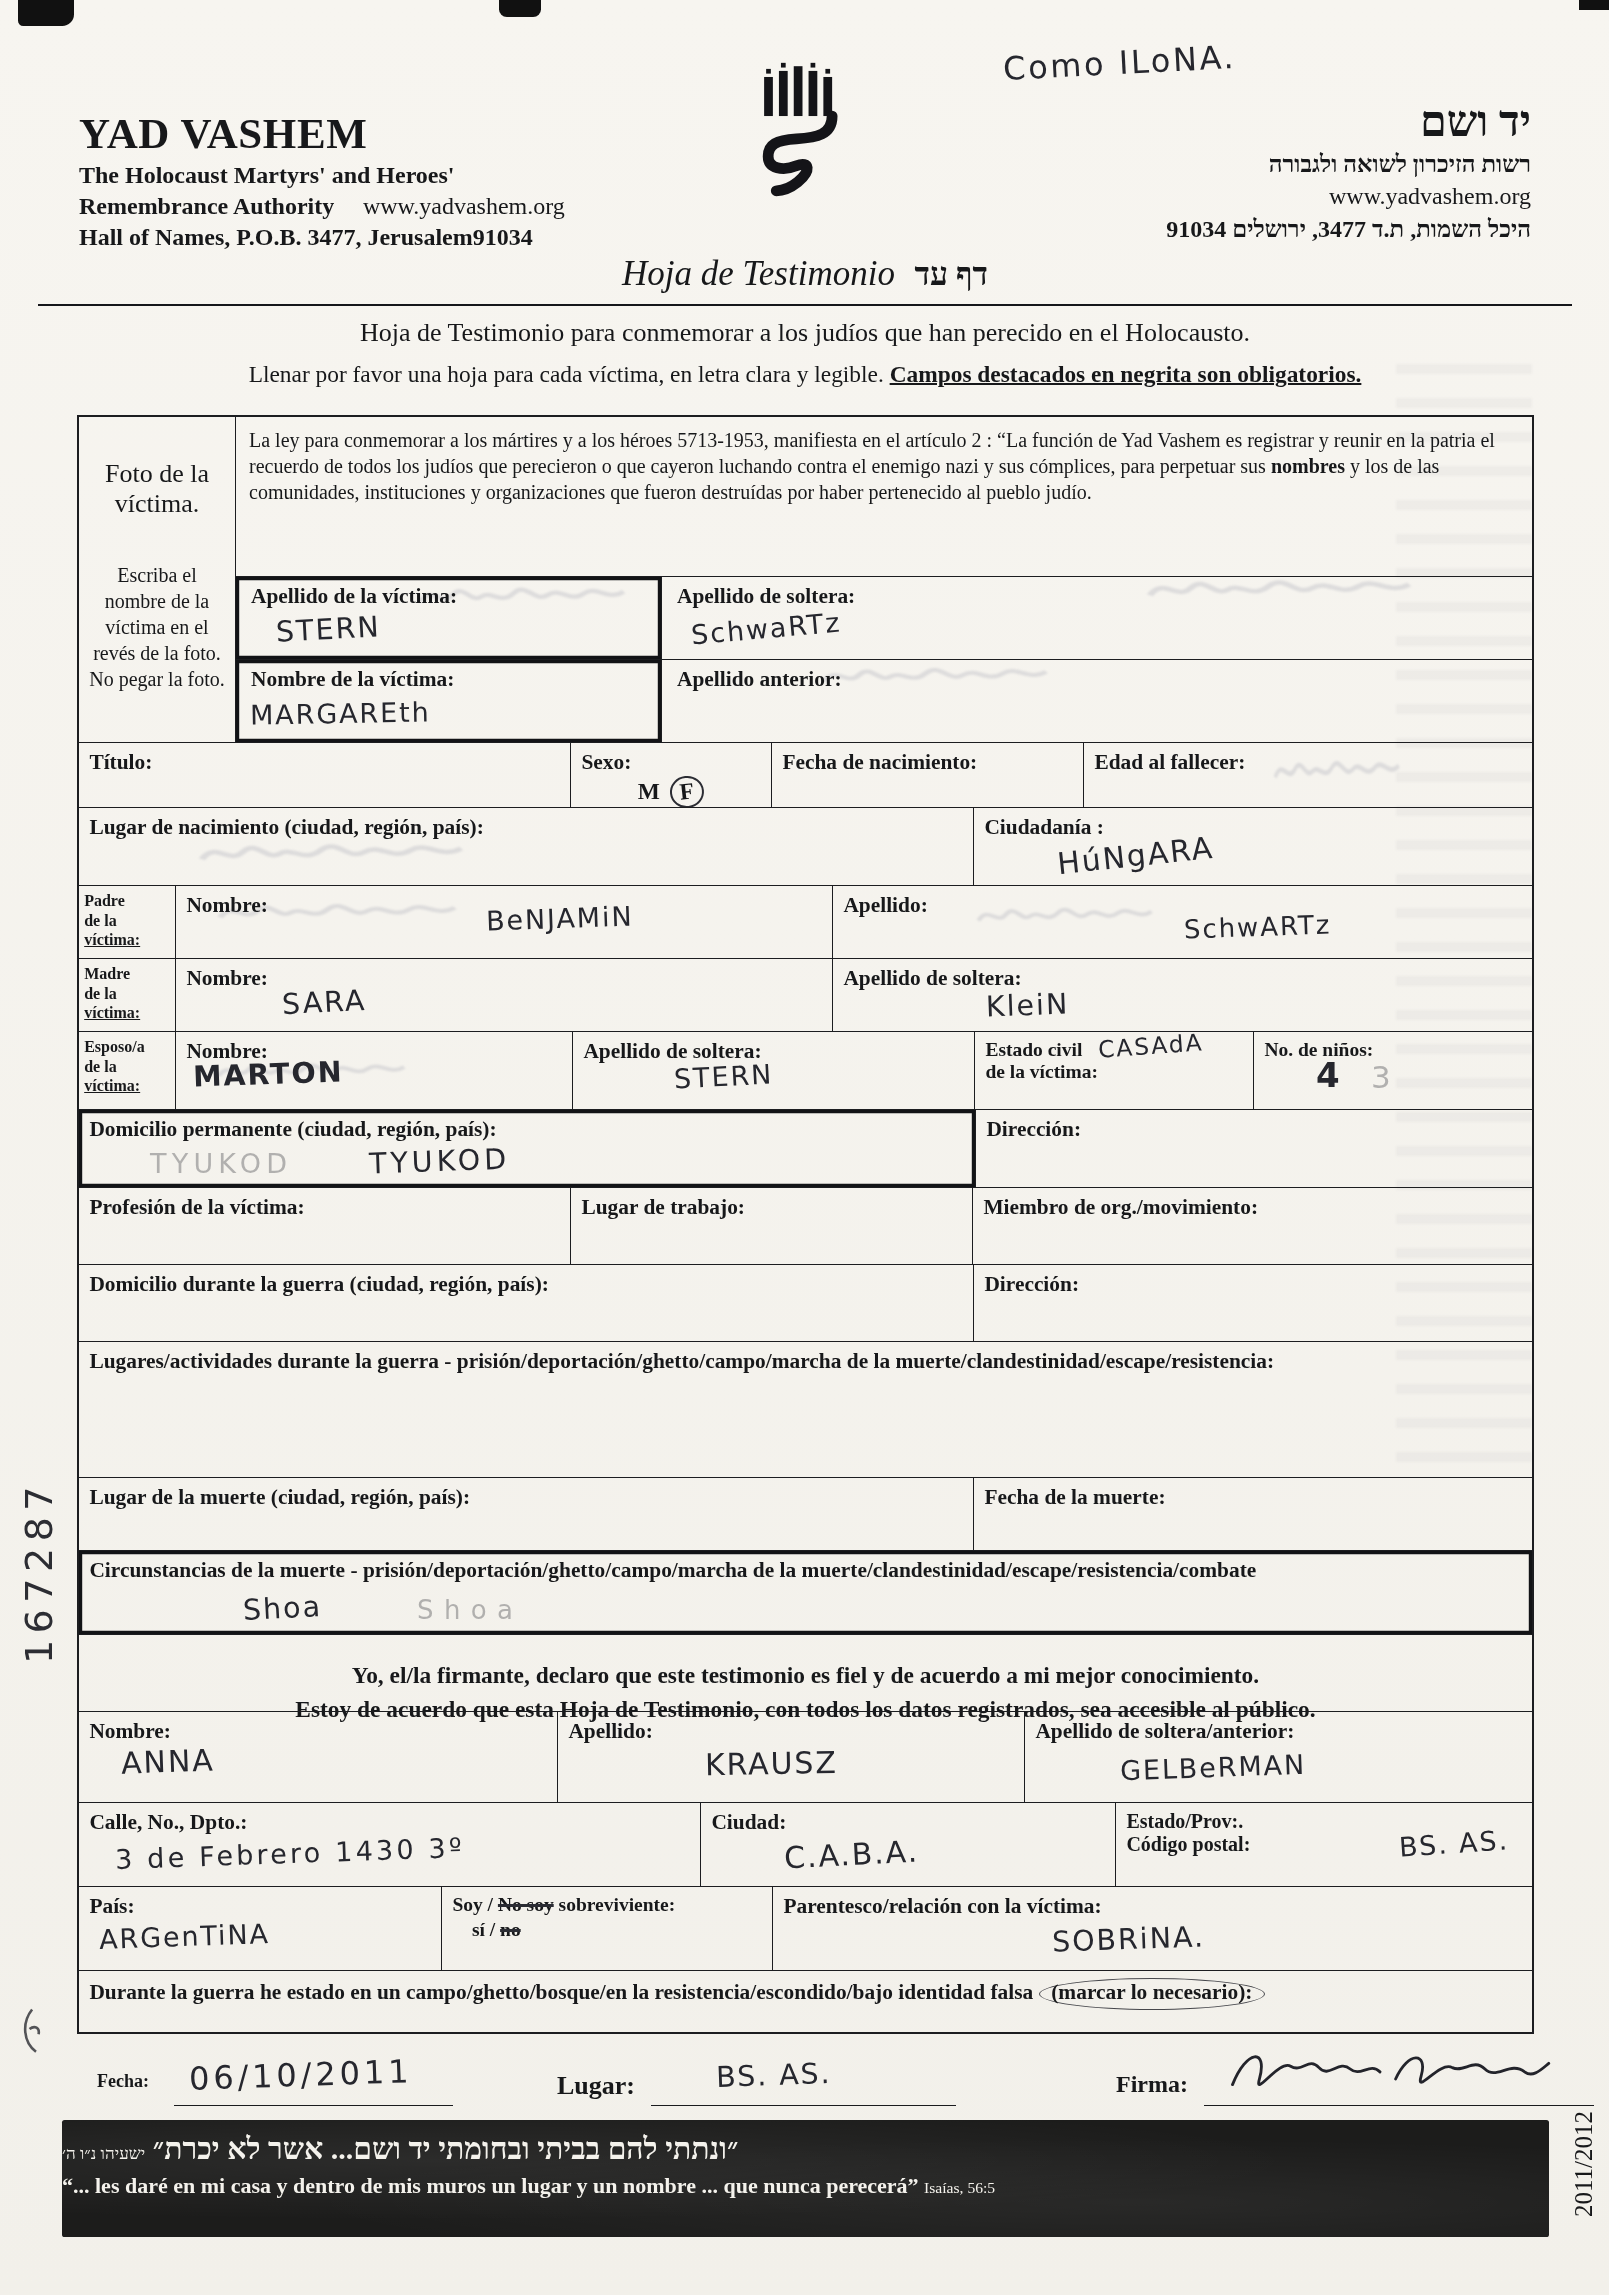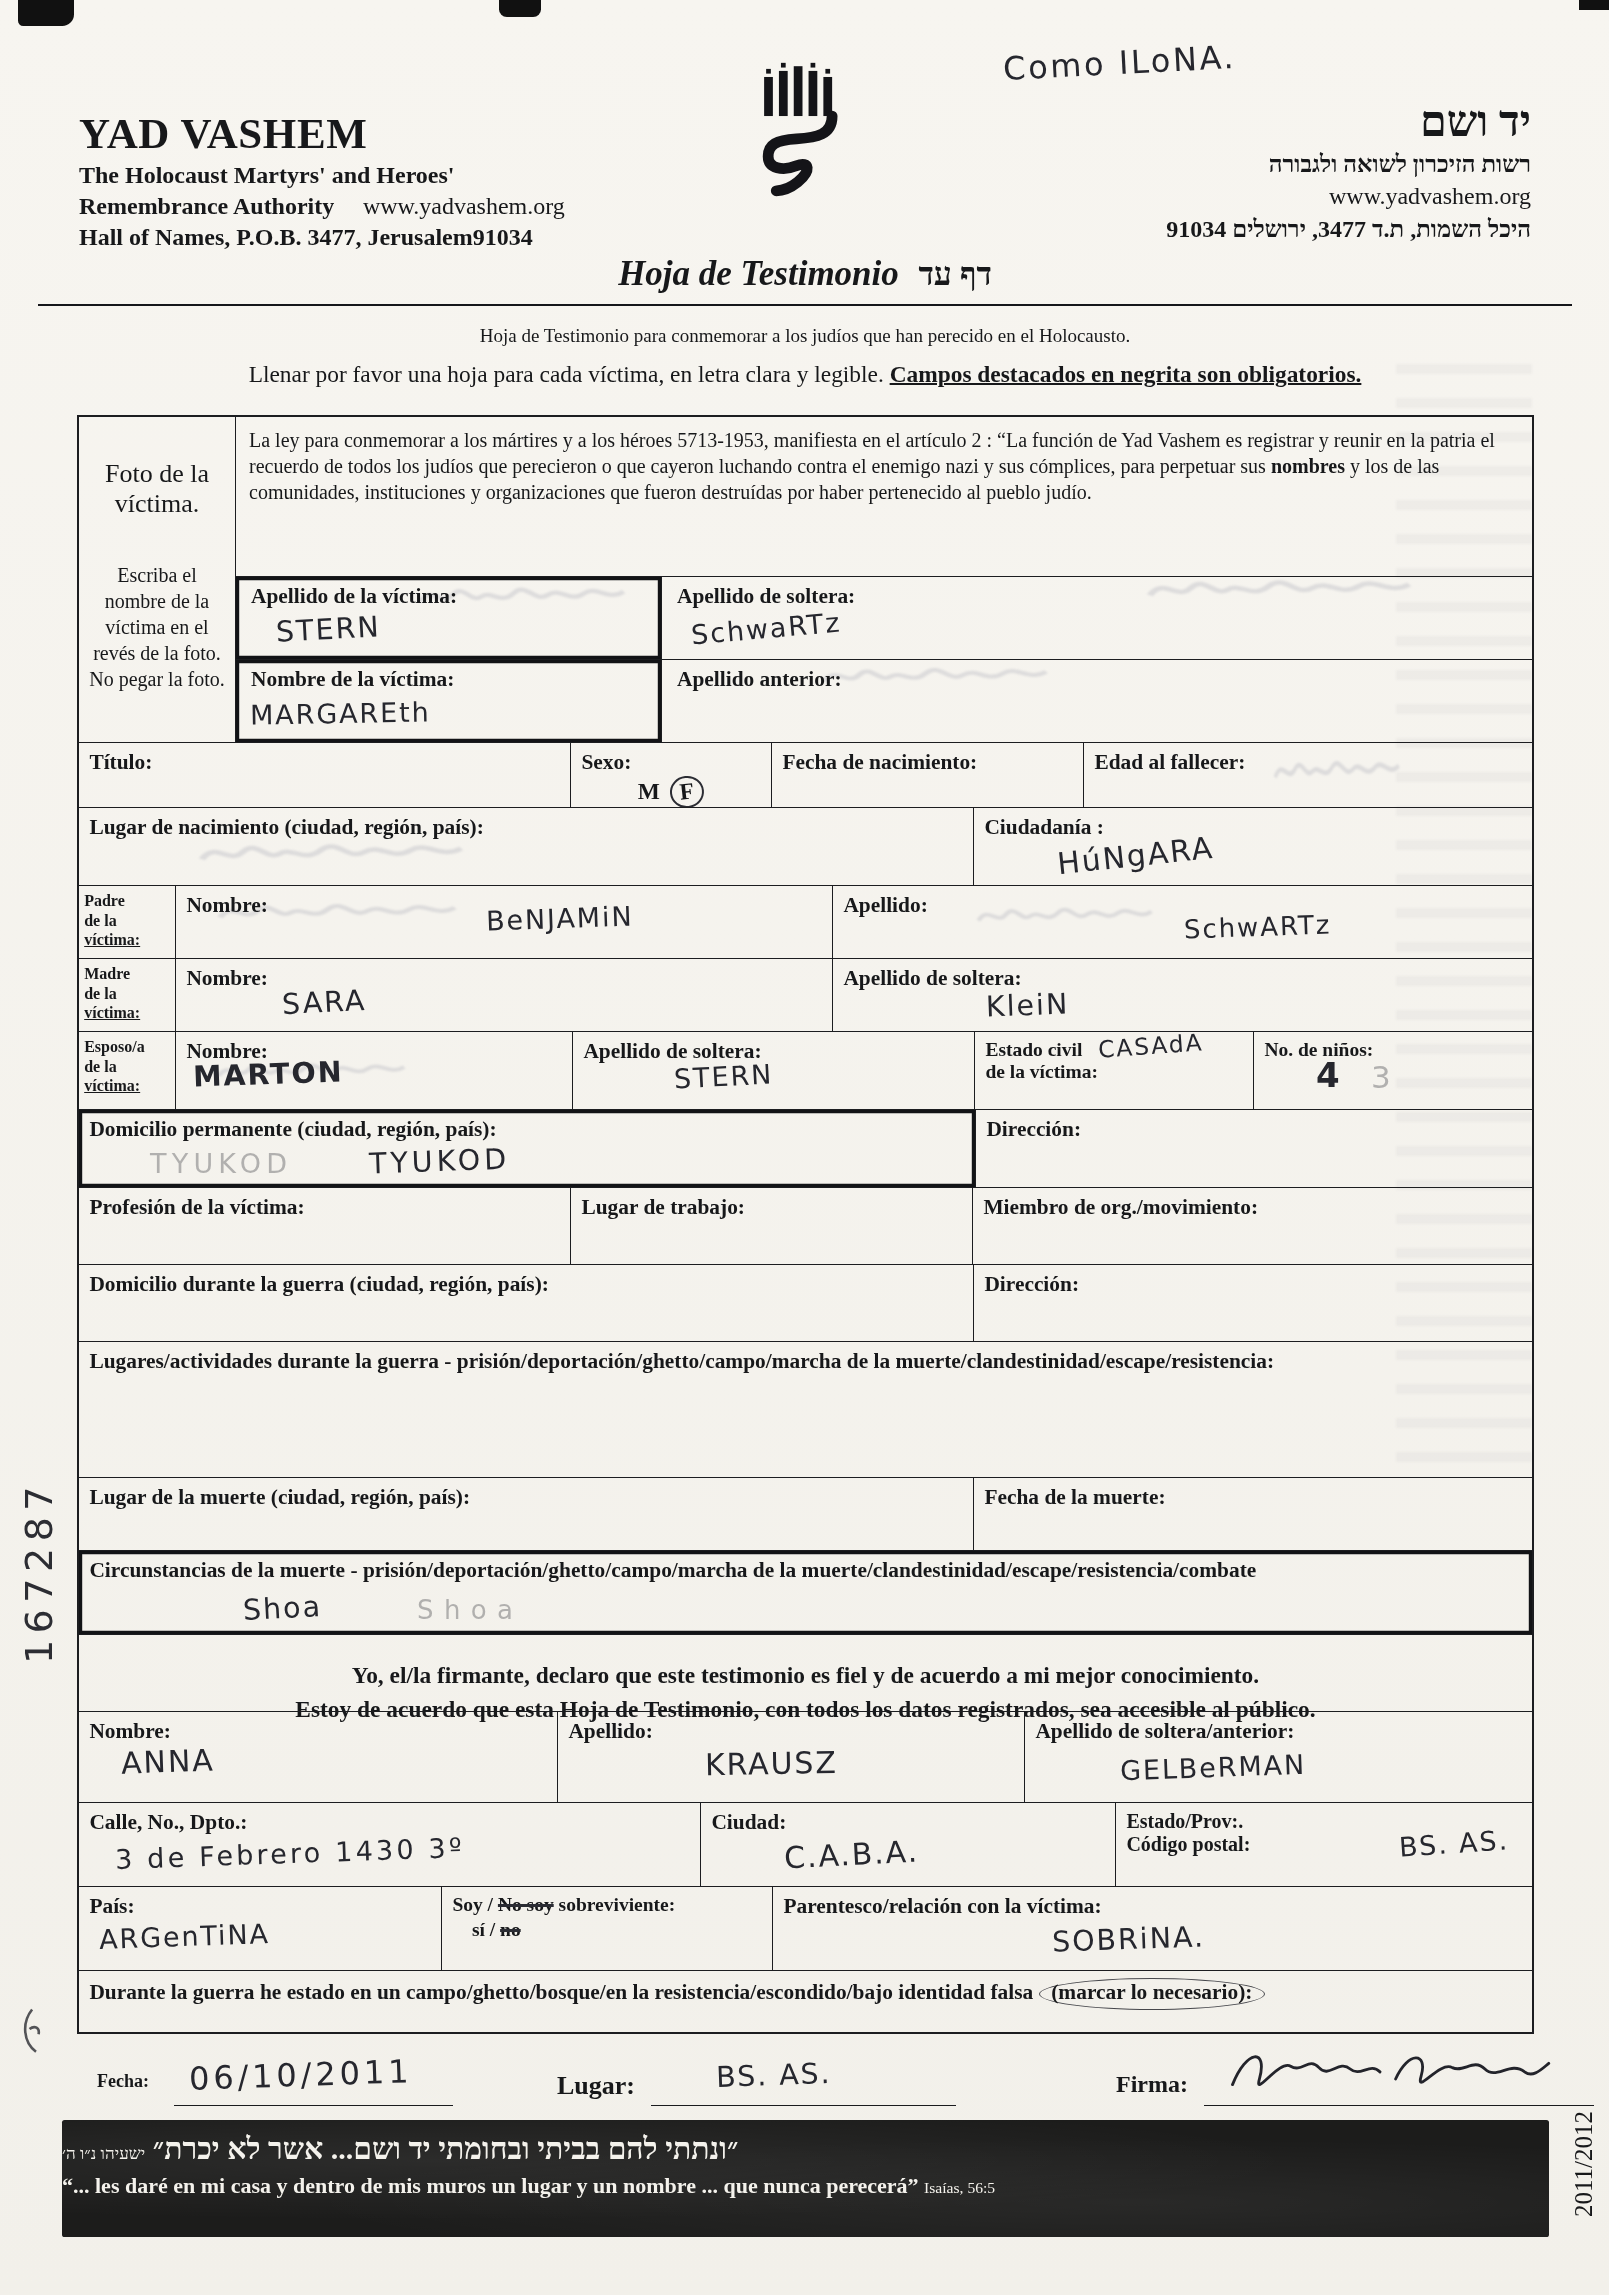"Hoja de Testimonio" .title-es { font-weight: 700 -> 400 }
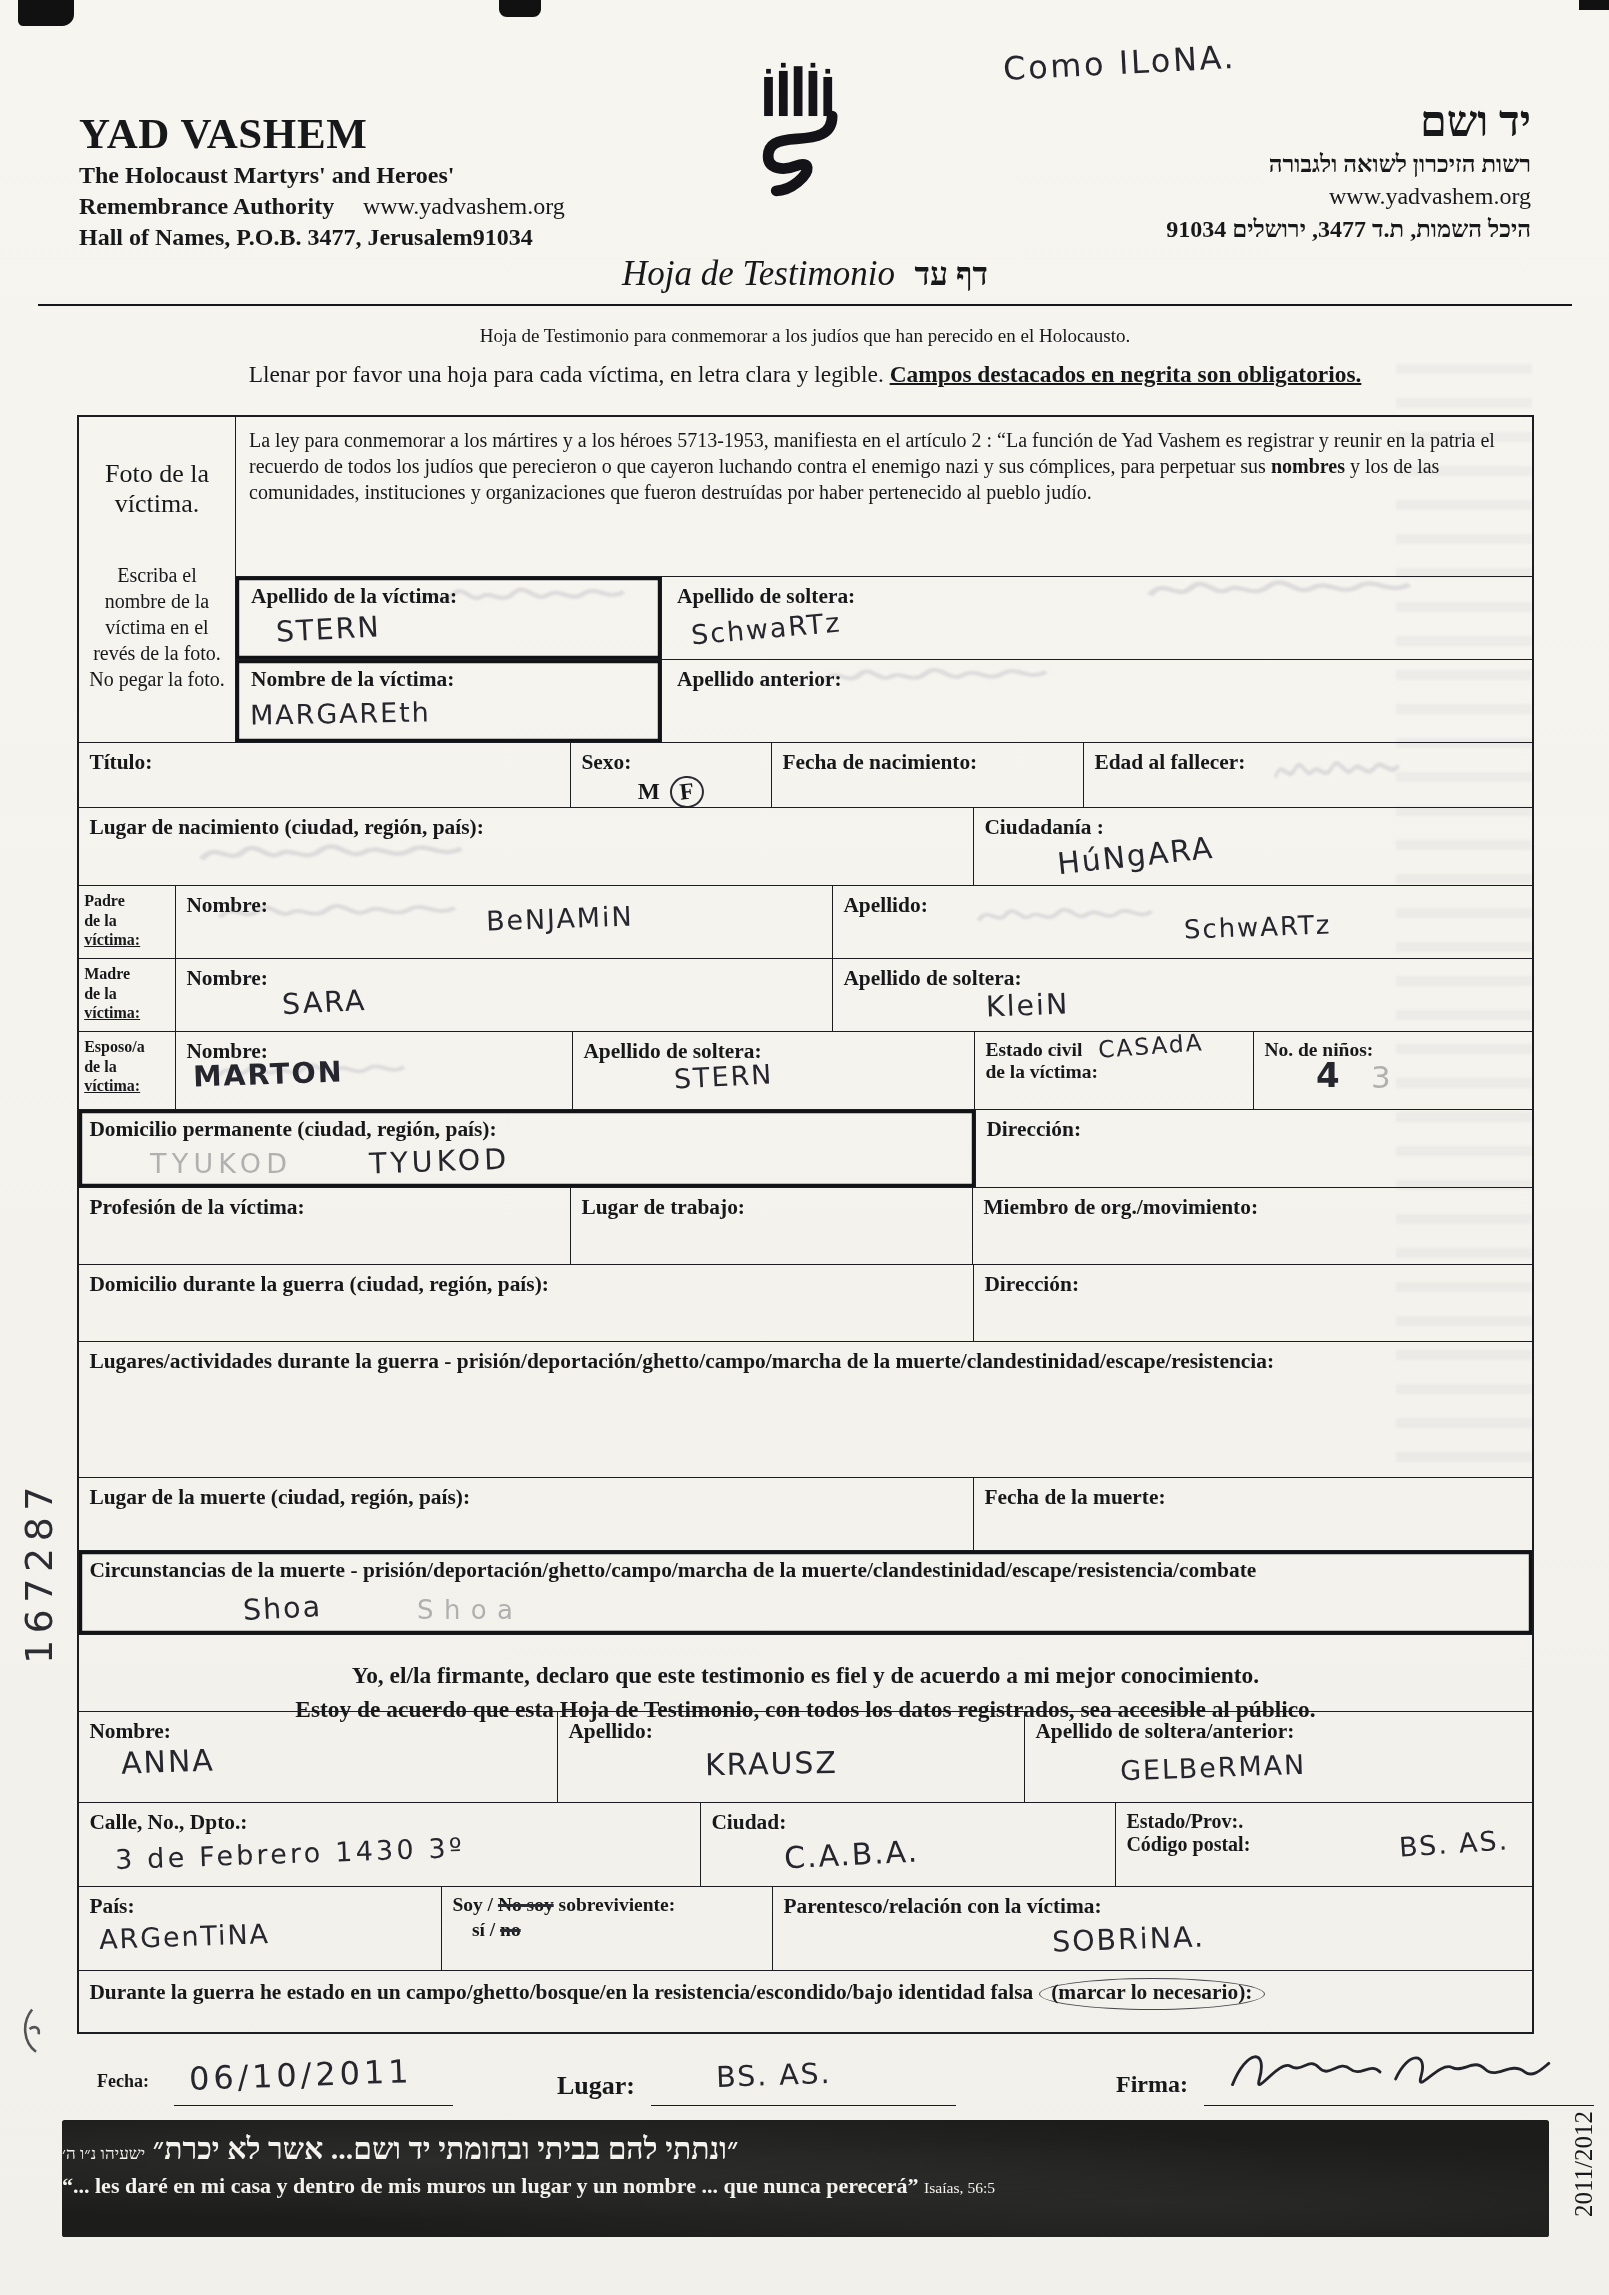"Hoja de Testimonio para conmemorar" .intro1 { font-size: 19px -> 26px; top: 325px -> 318px }
